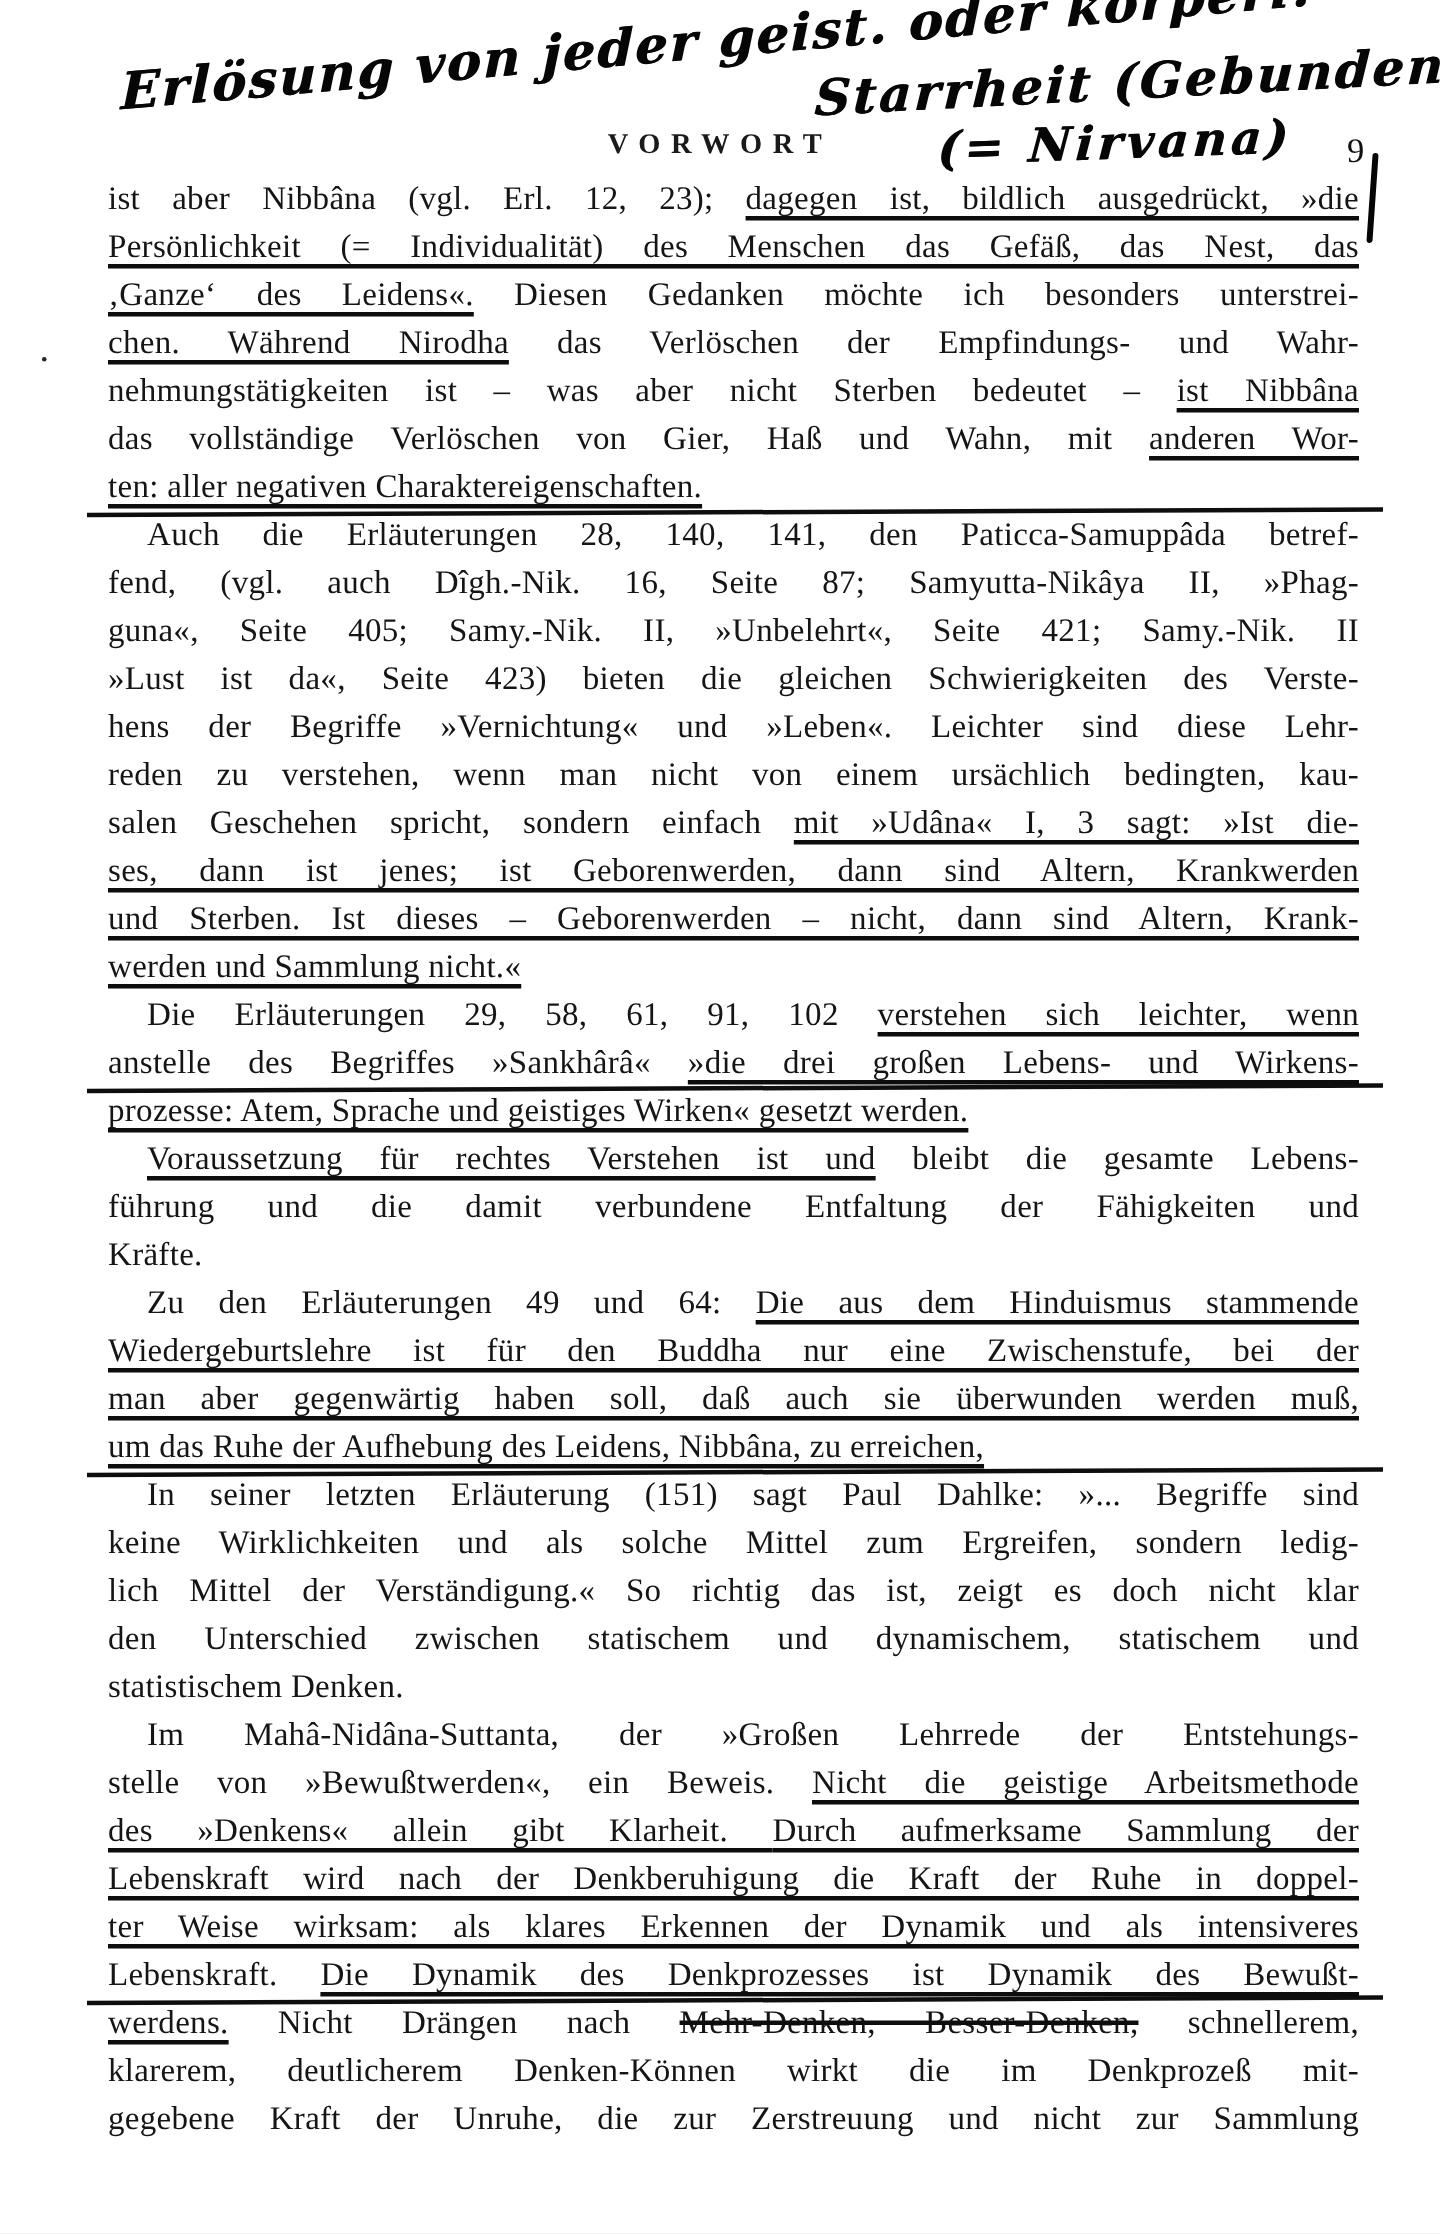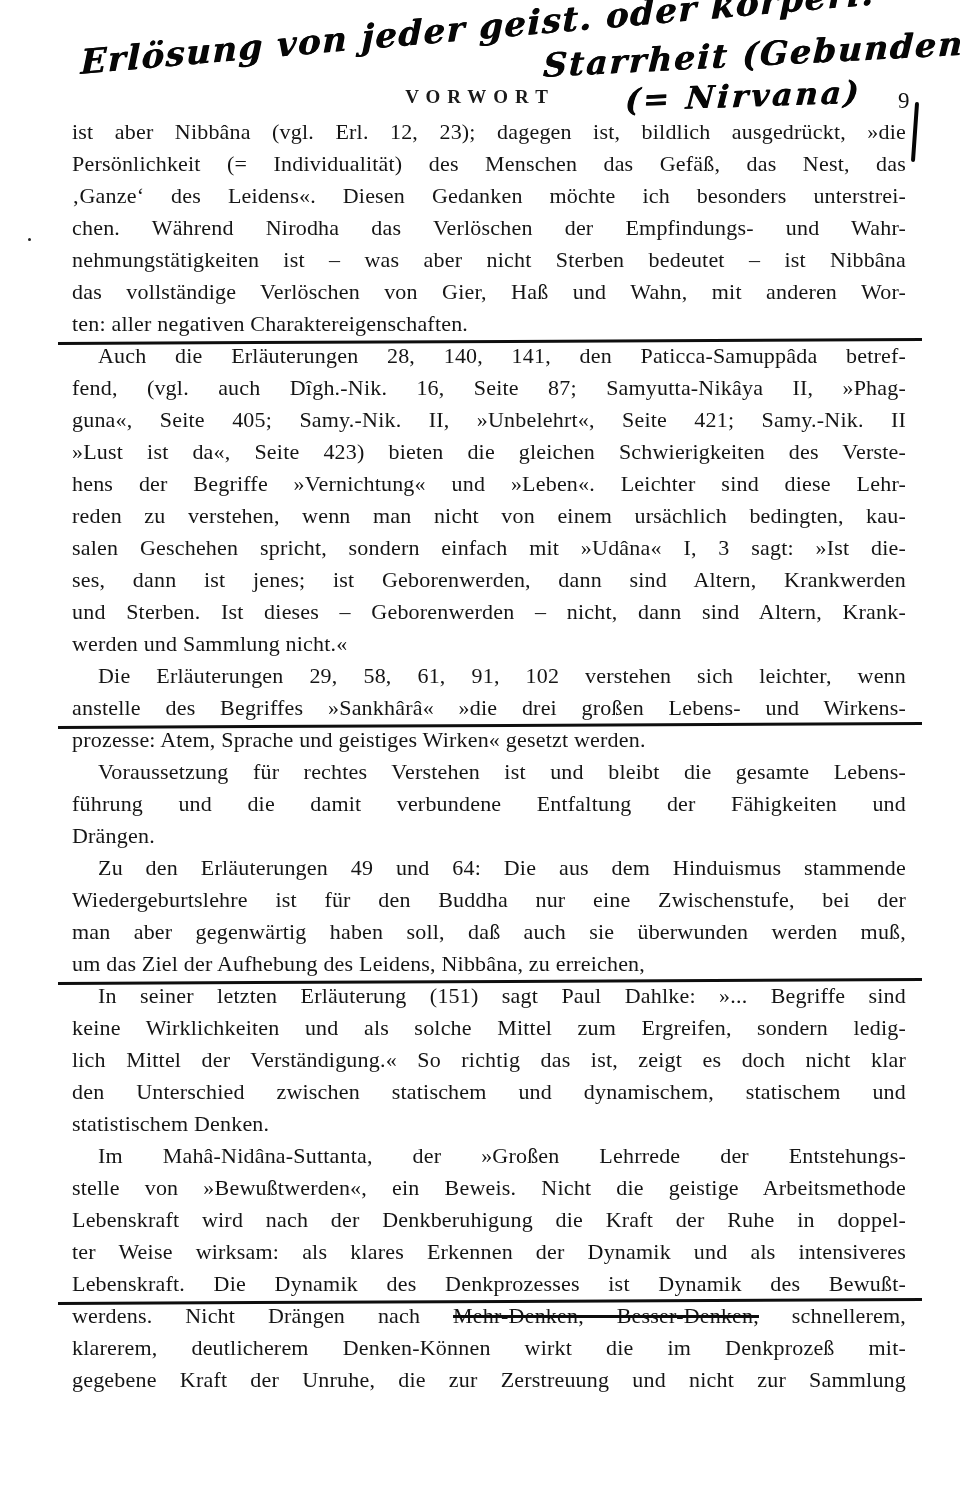"dagegen ist, bildlich ausgedrückt, »die" .u { text-decoration: none -> underline }
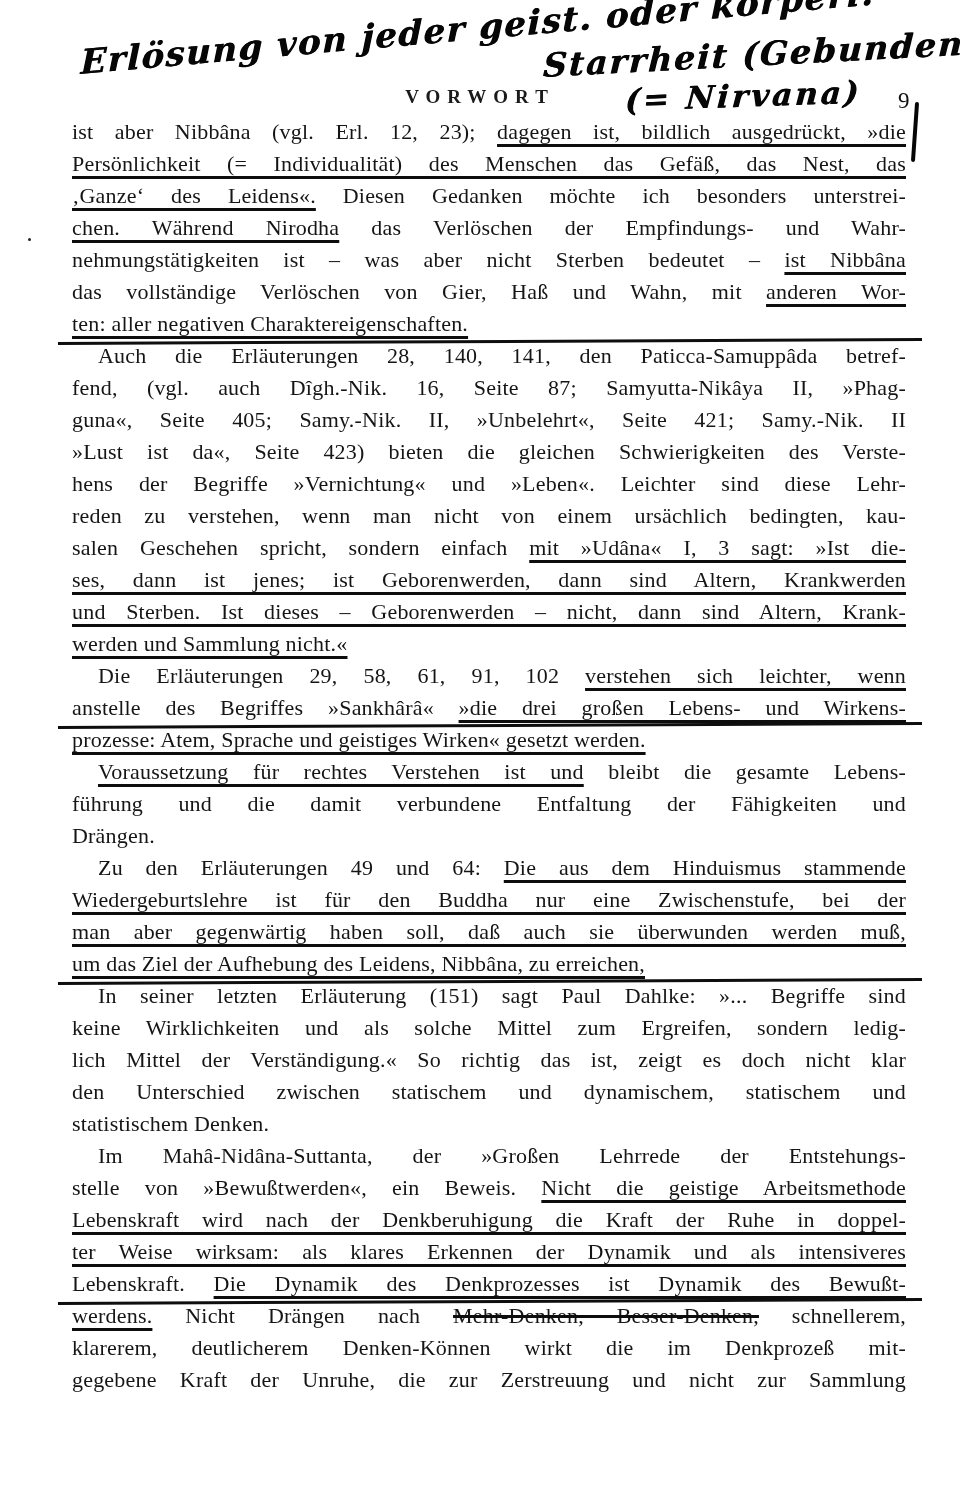"Drängen." span { text: Drängen -> Kräfte }
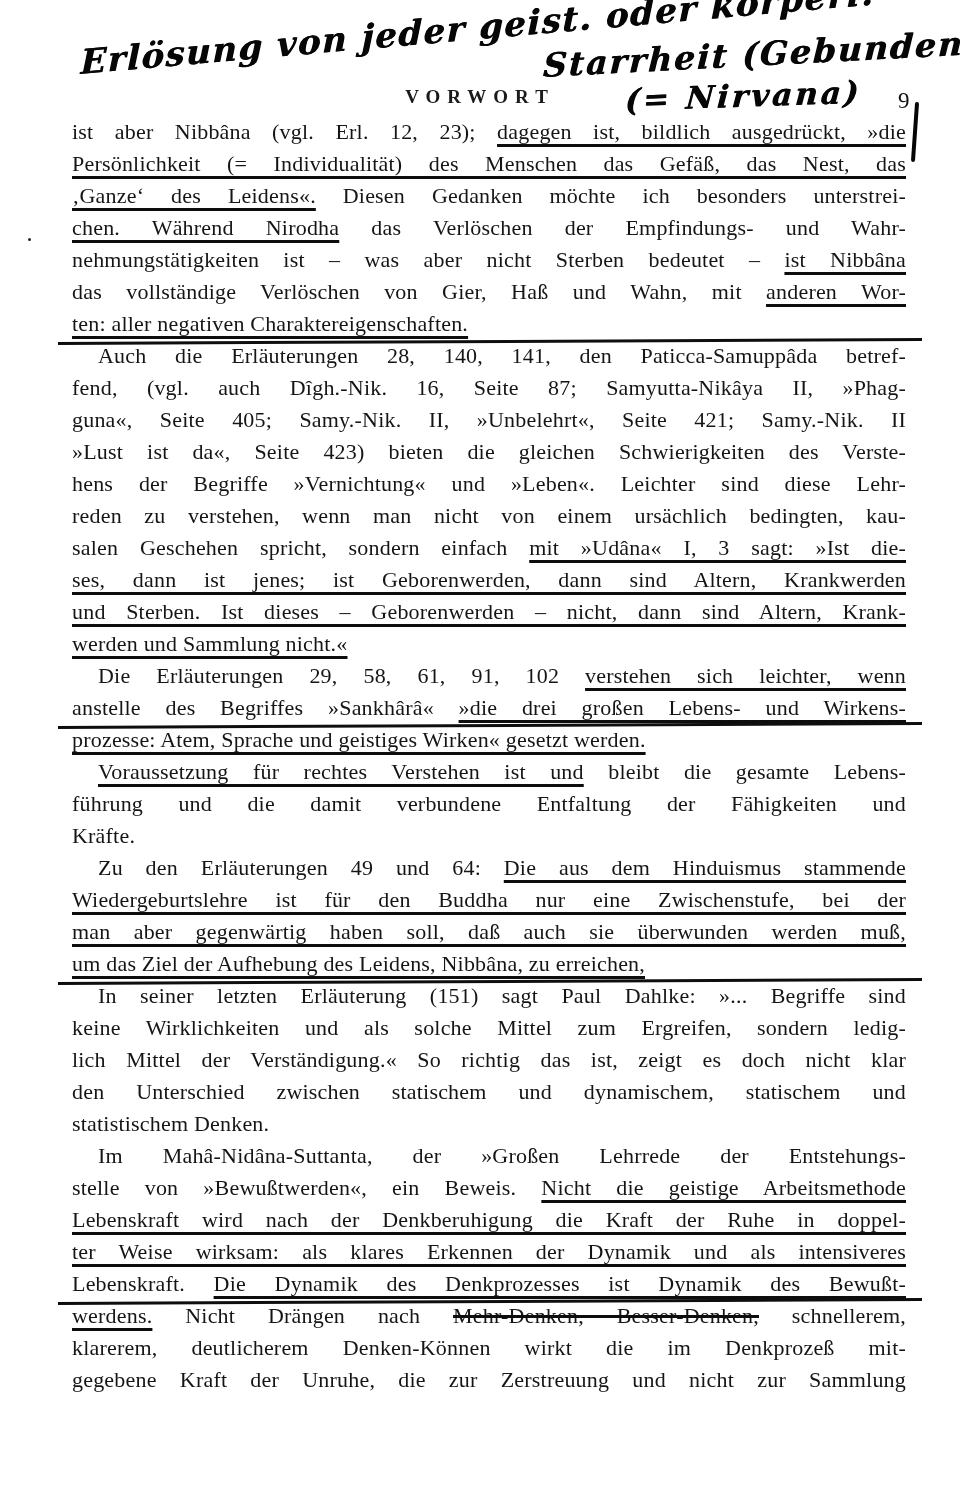"um das Ziel der Aufhebung" span.u { text: Ziel -> Ruhe }
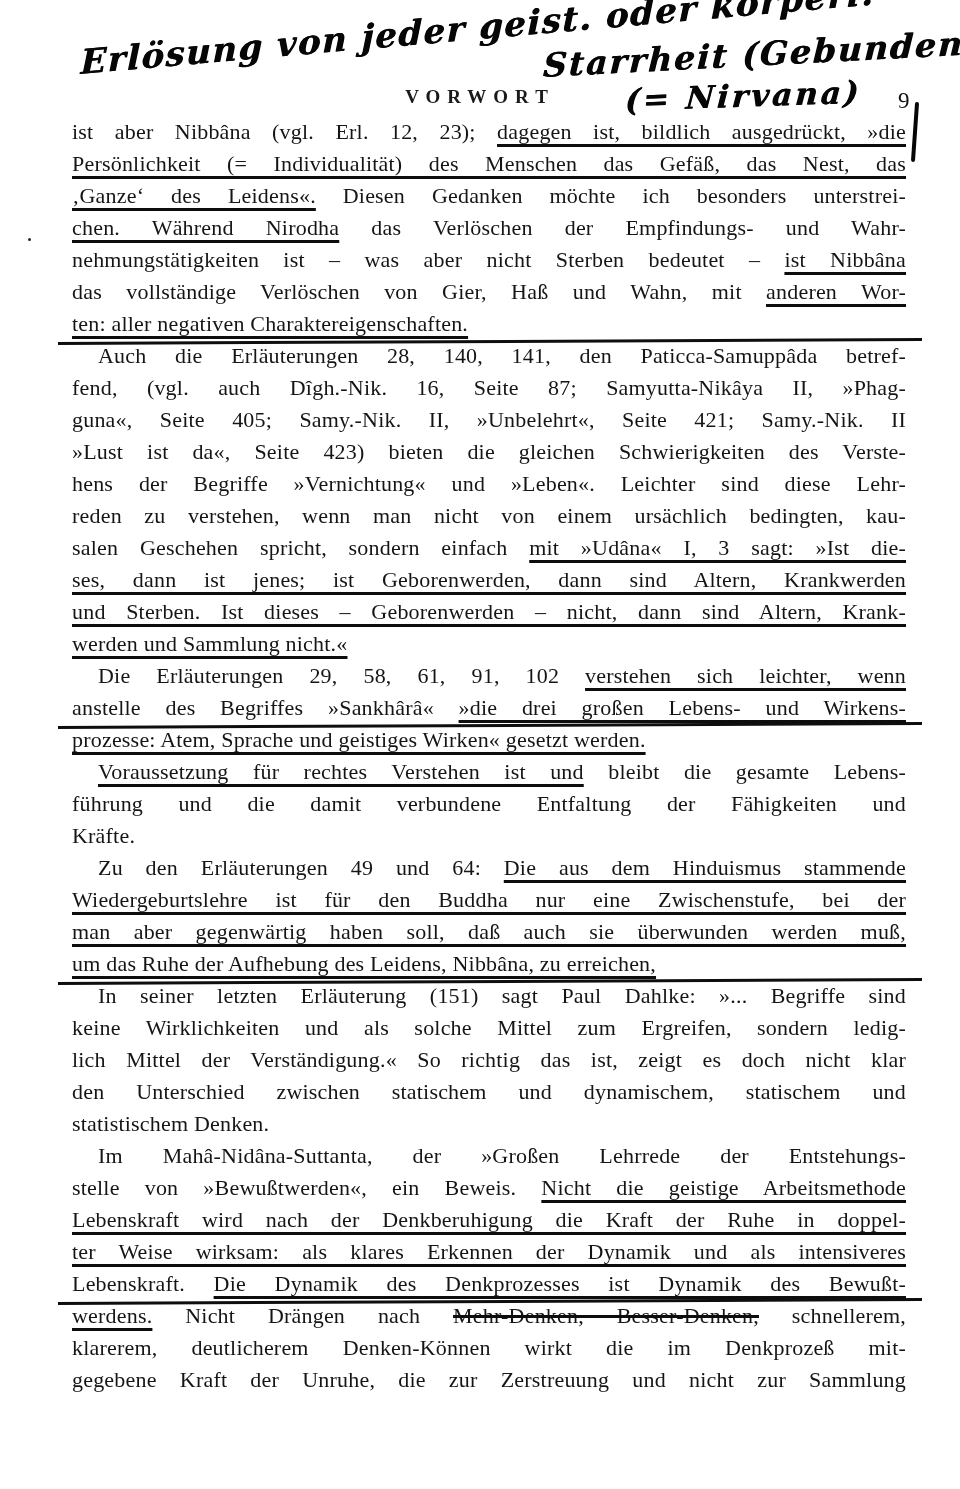"des »Denkens« allein gibt Klarheit." div.line { html: none -> <div><span>des »Denkens« allein gibt Klarheit. </span><span>Durch aufmerksame Sammlung der</span></div> }
